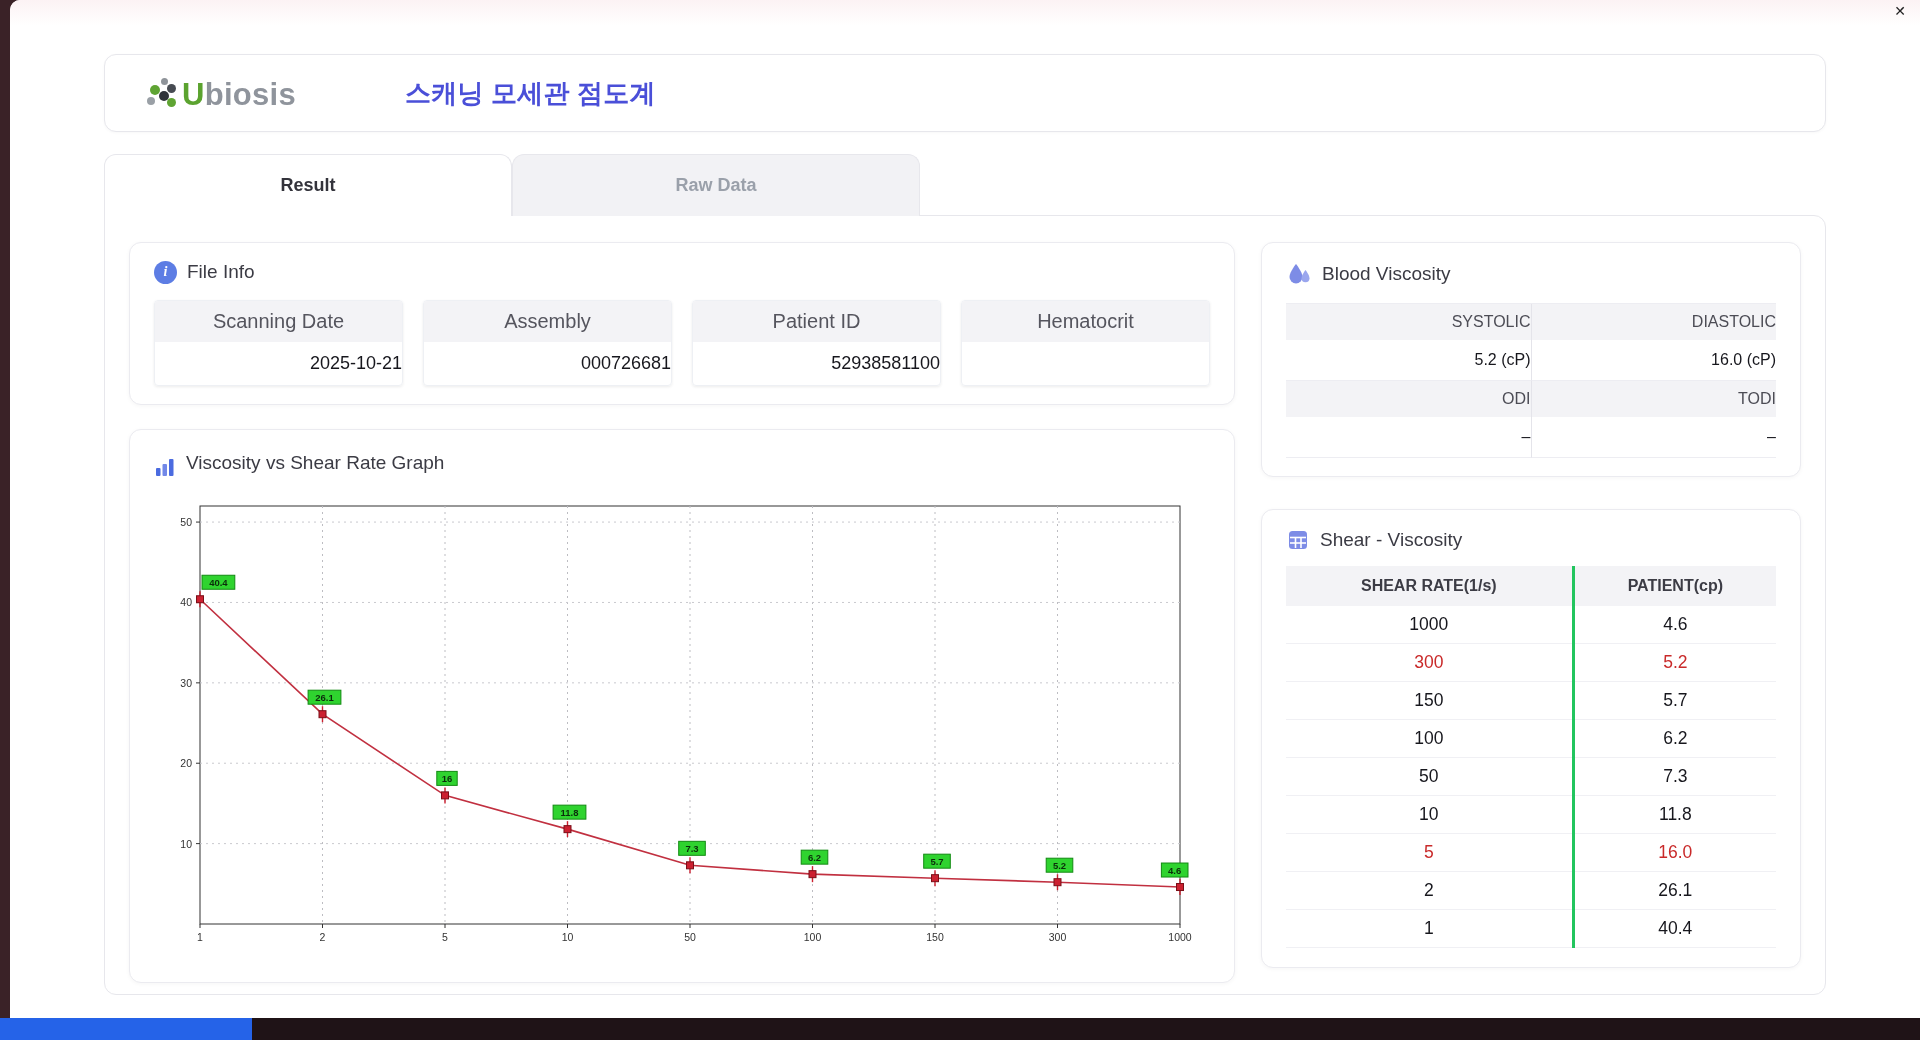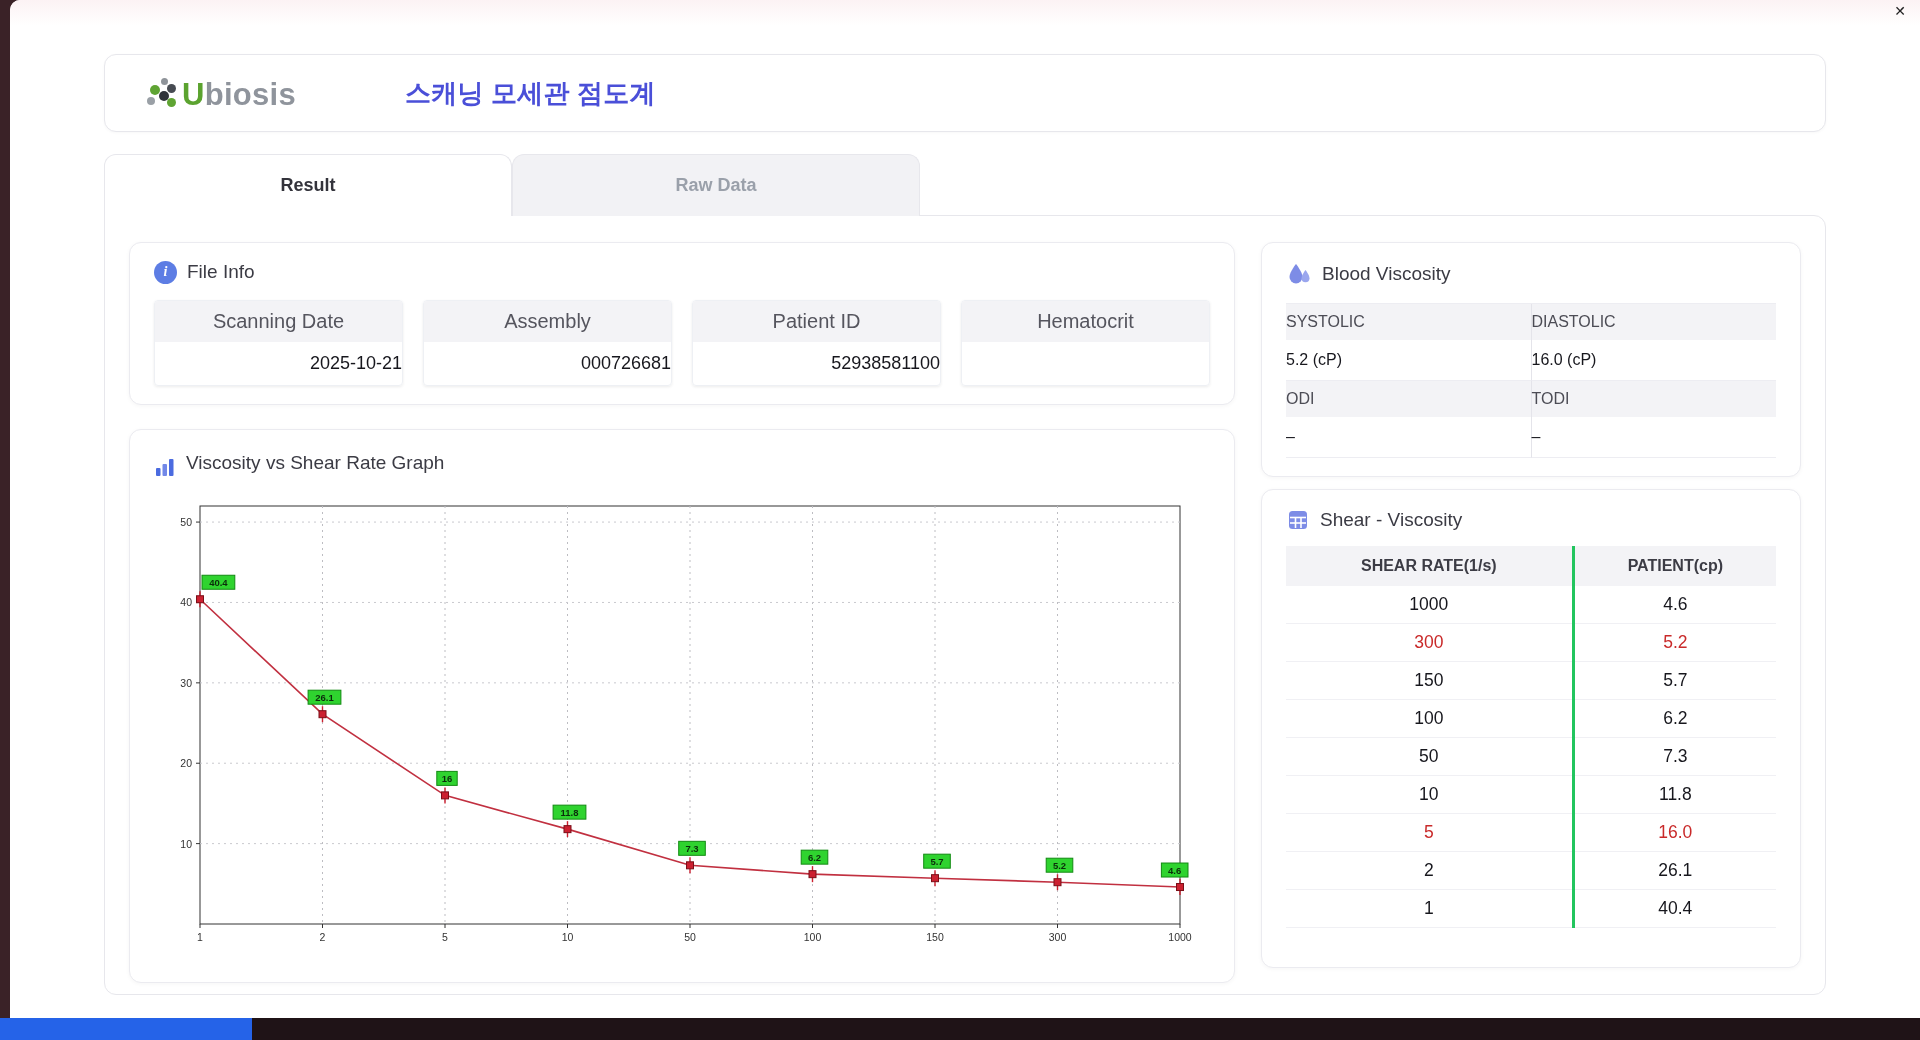"Blood Viscosity" .col-right { gap: 12px -> 32px }
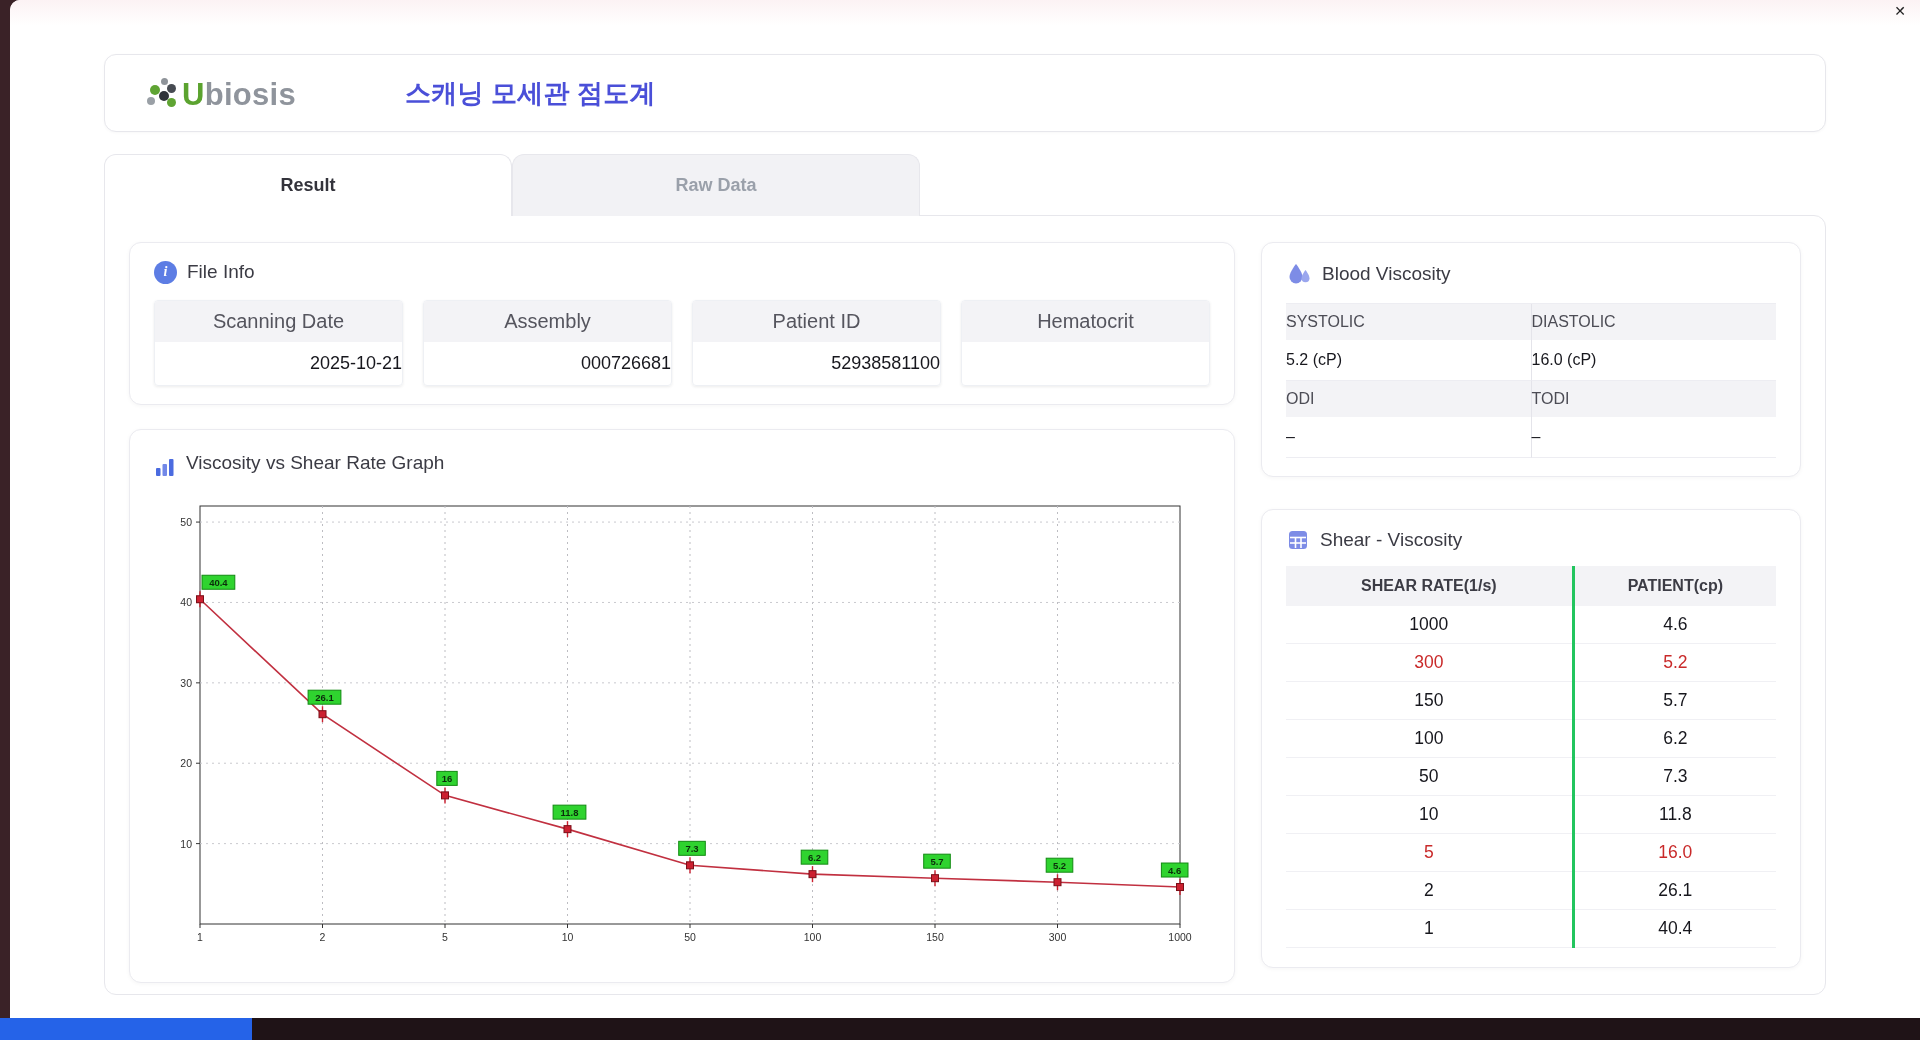"SYSTOLIC" .bv-cell { text-align: left -> right }
